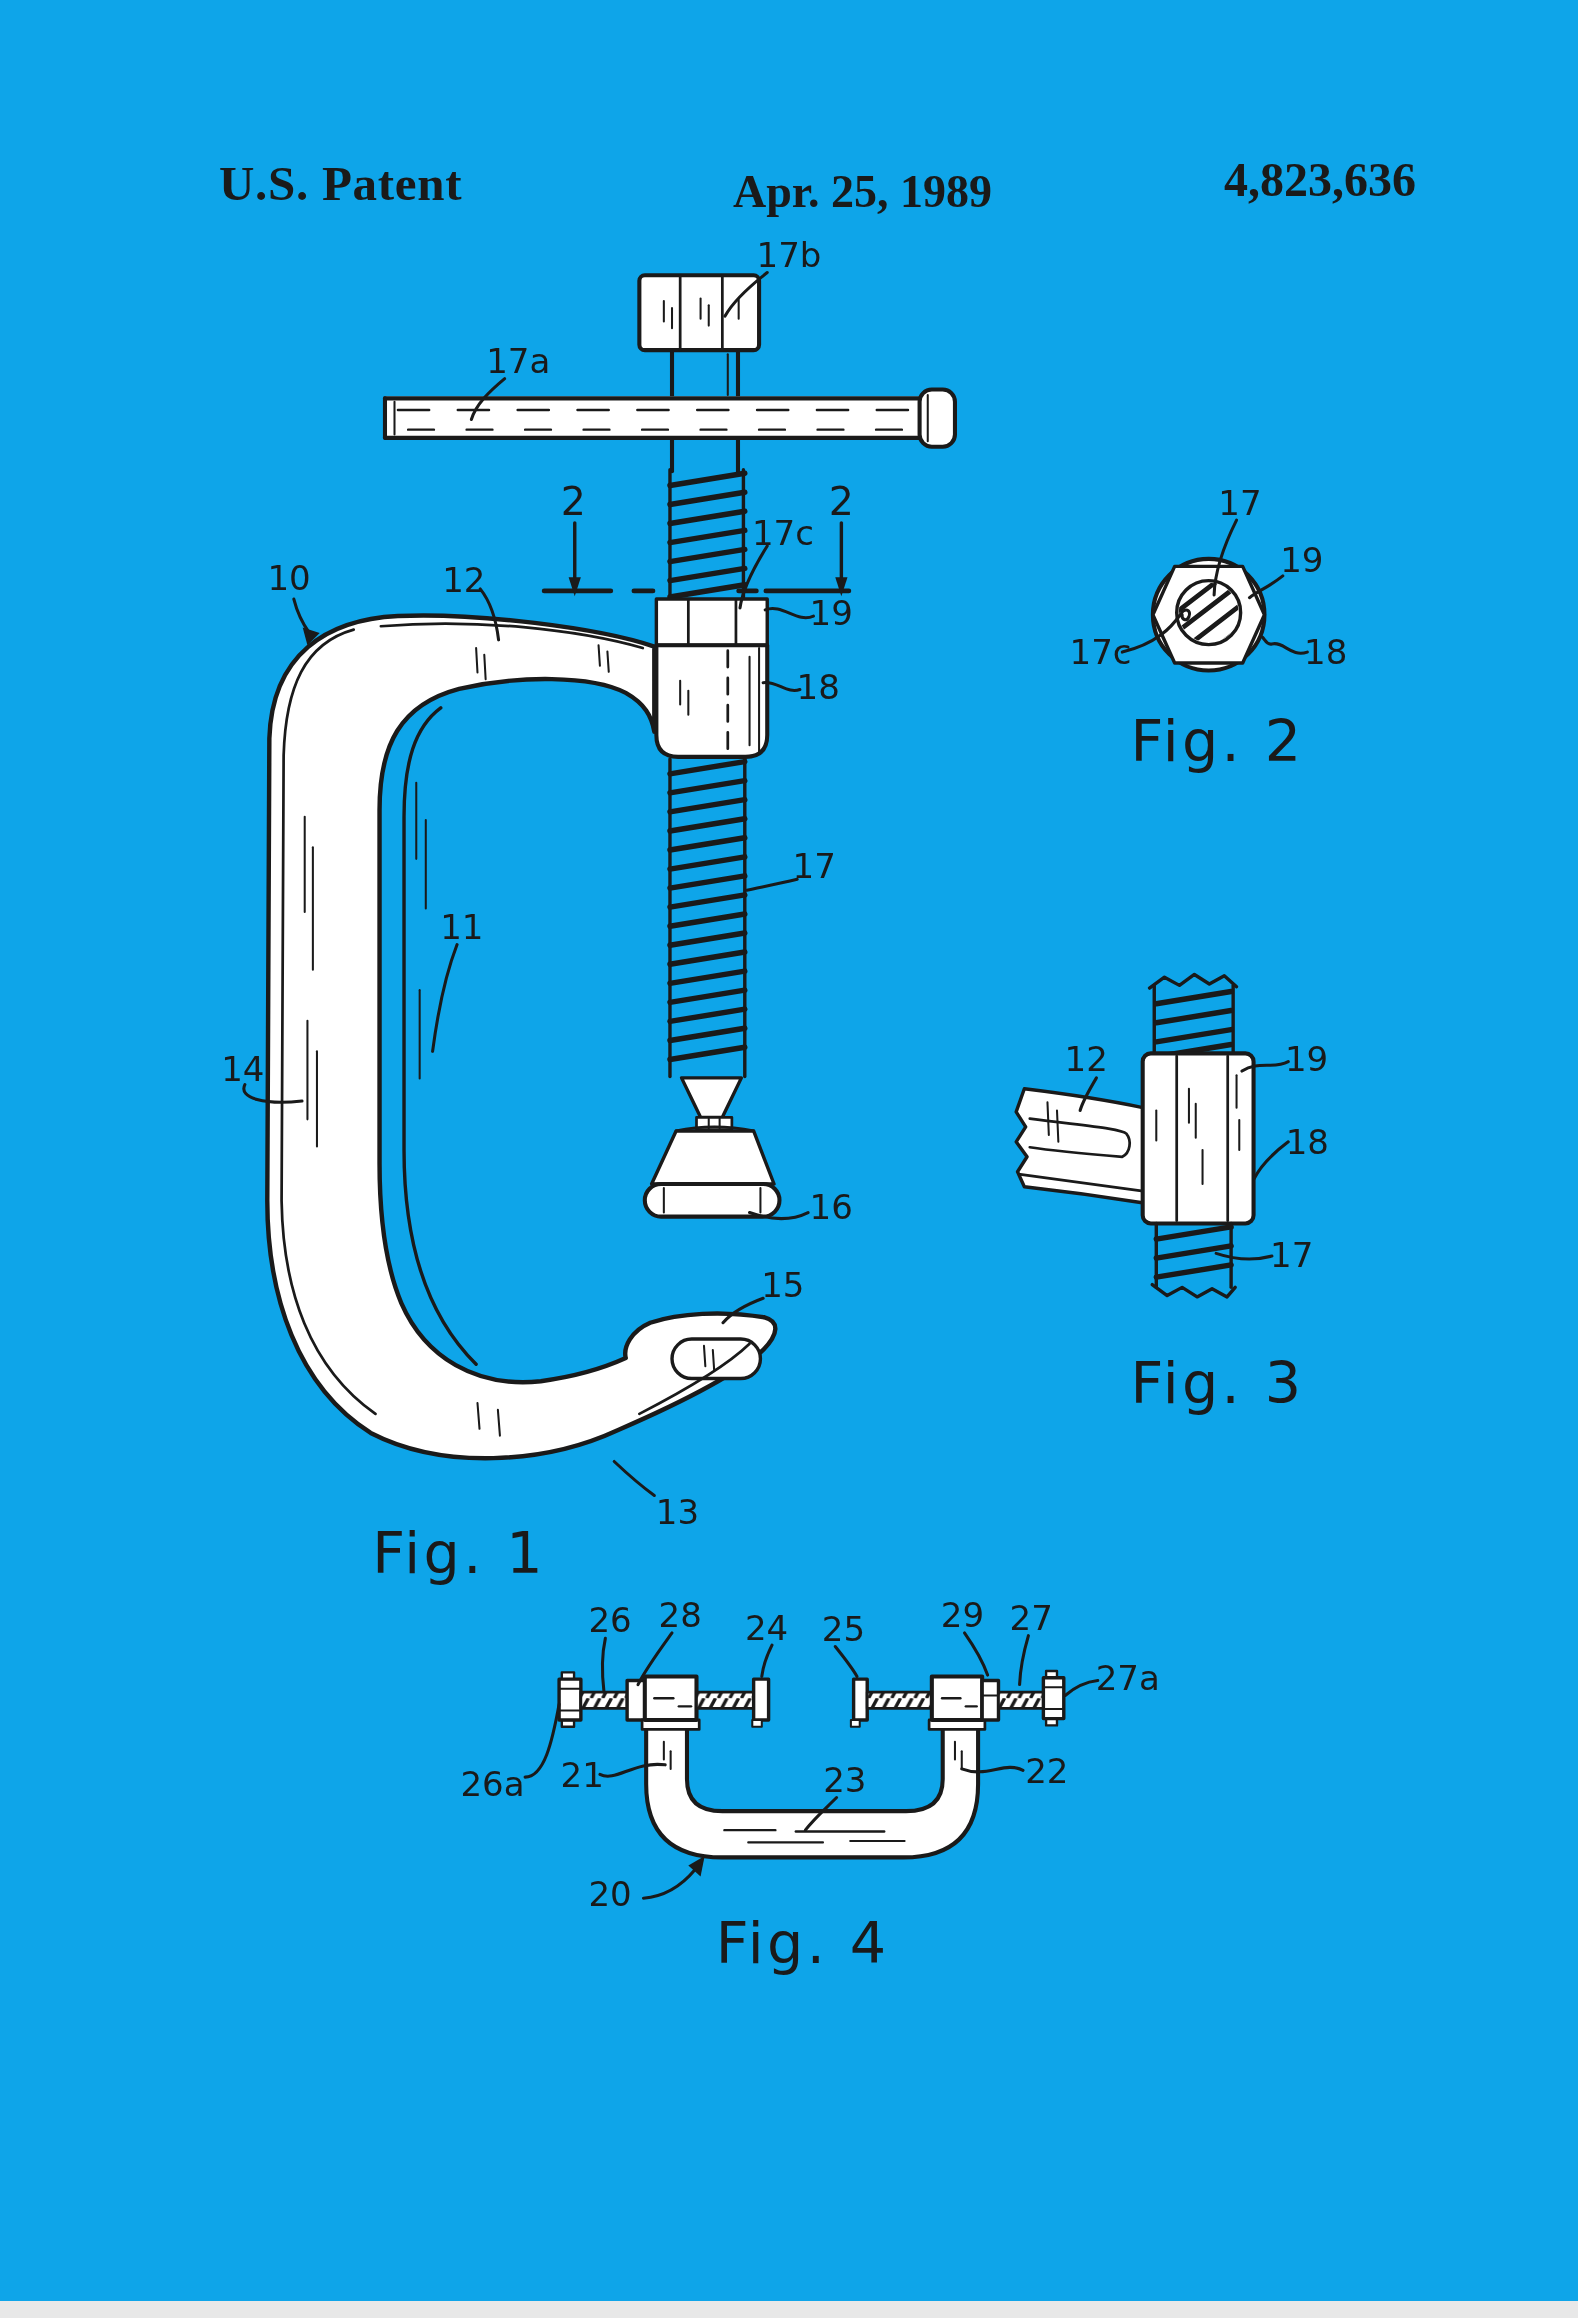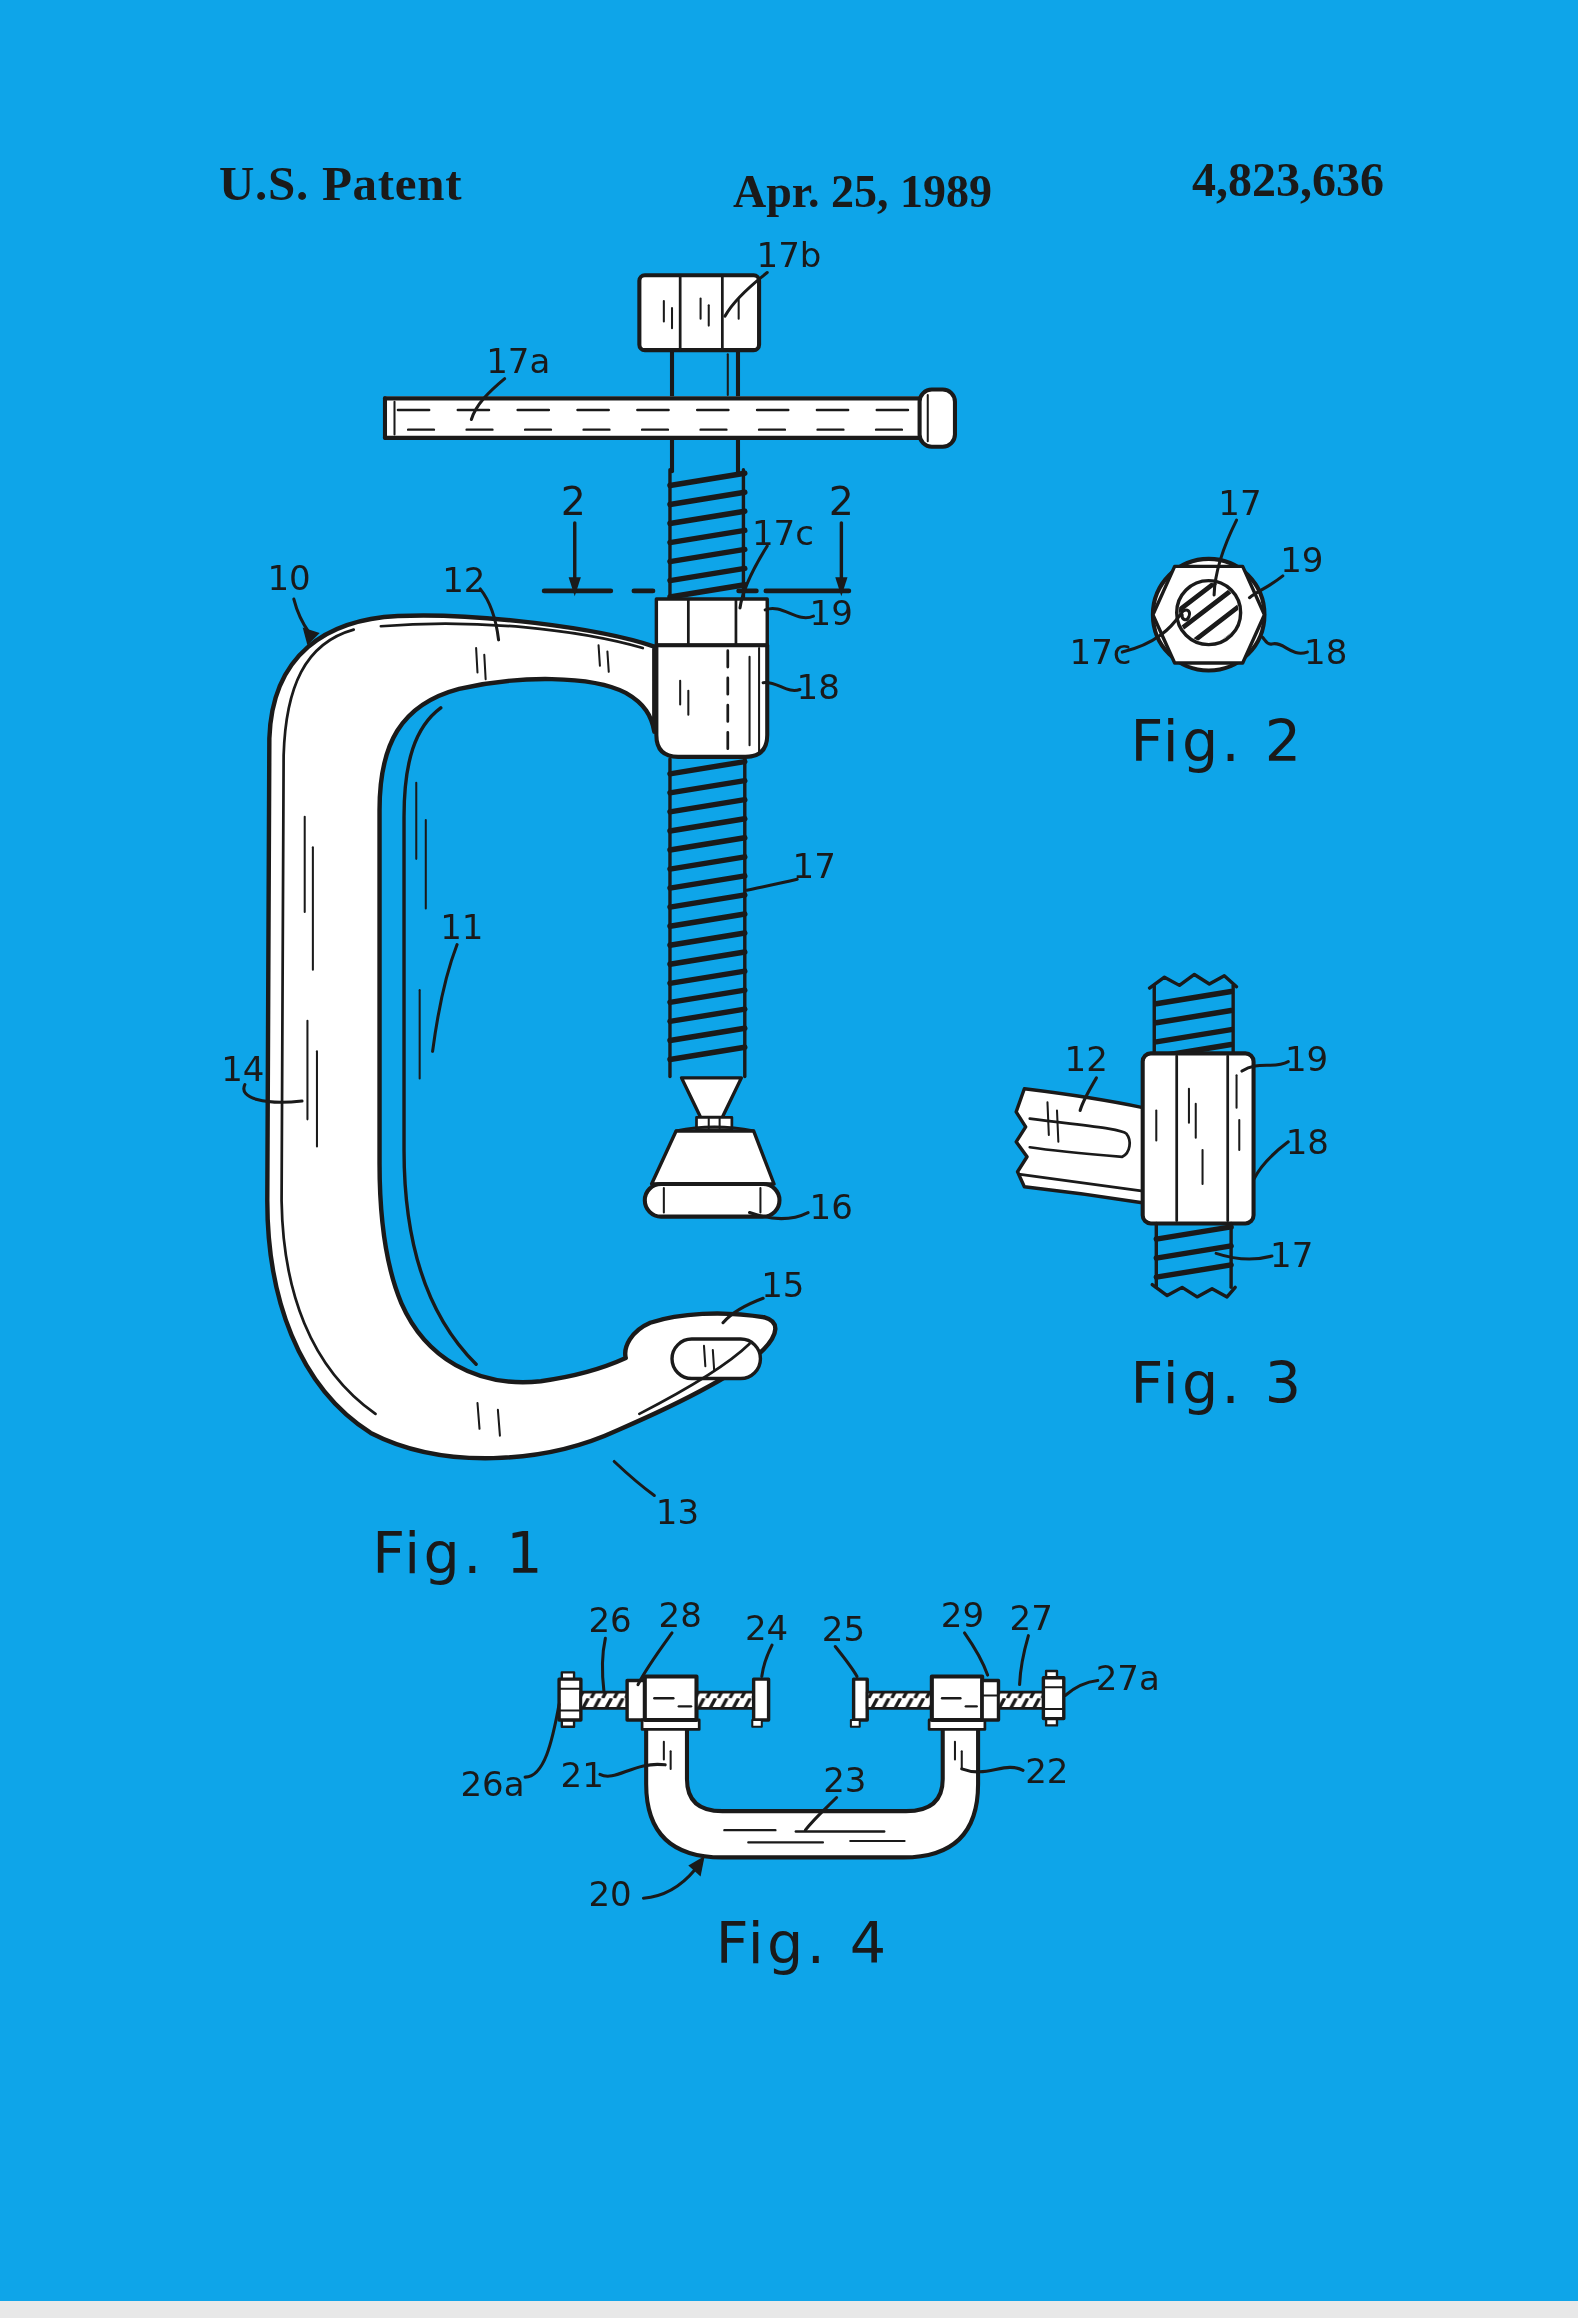"4,823,636" .hdr-num { left: 1192px -> 1224px }
